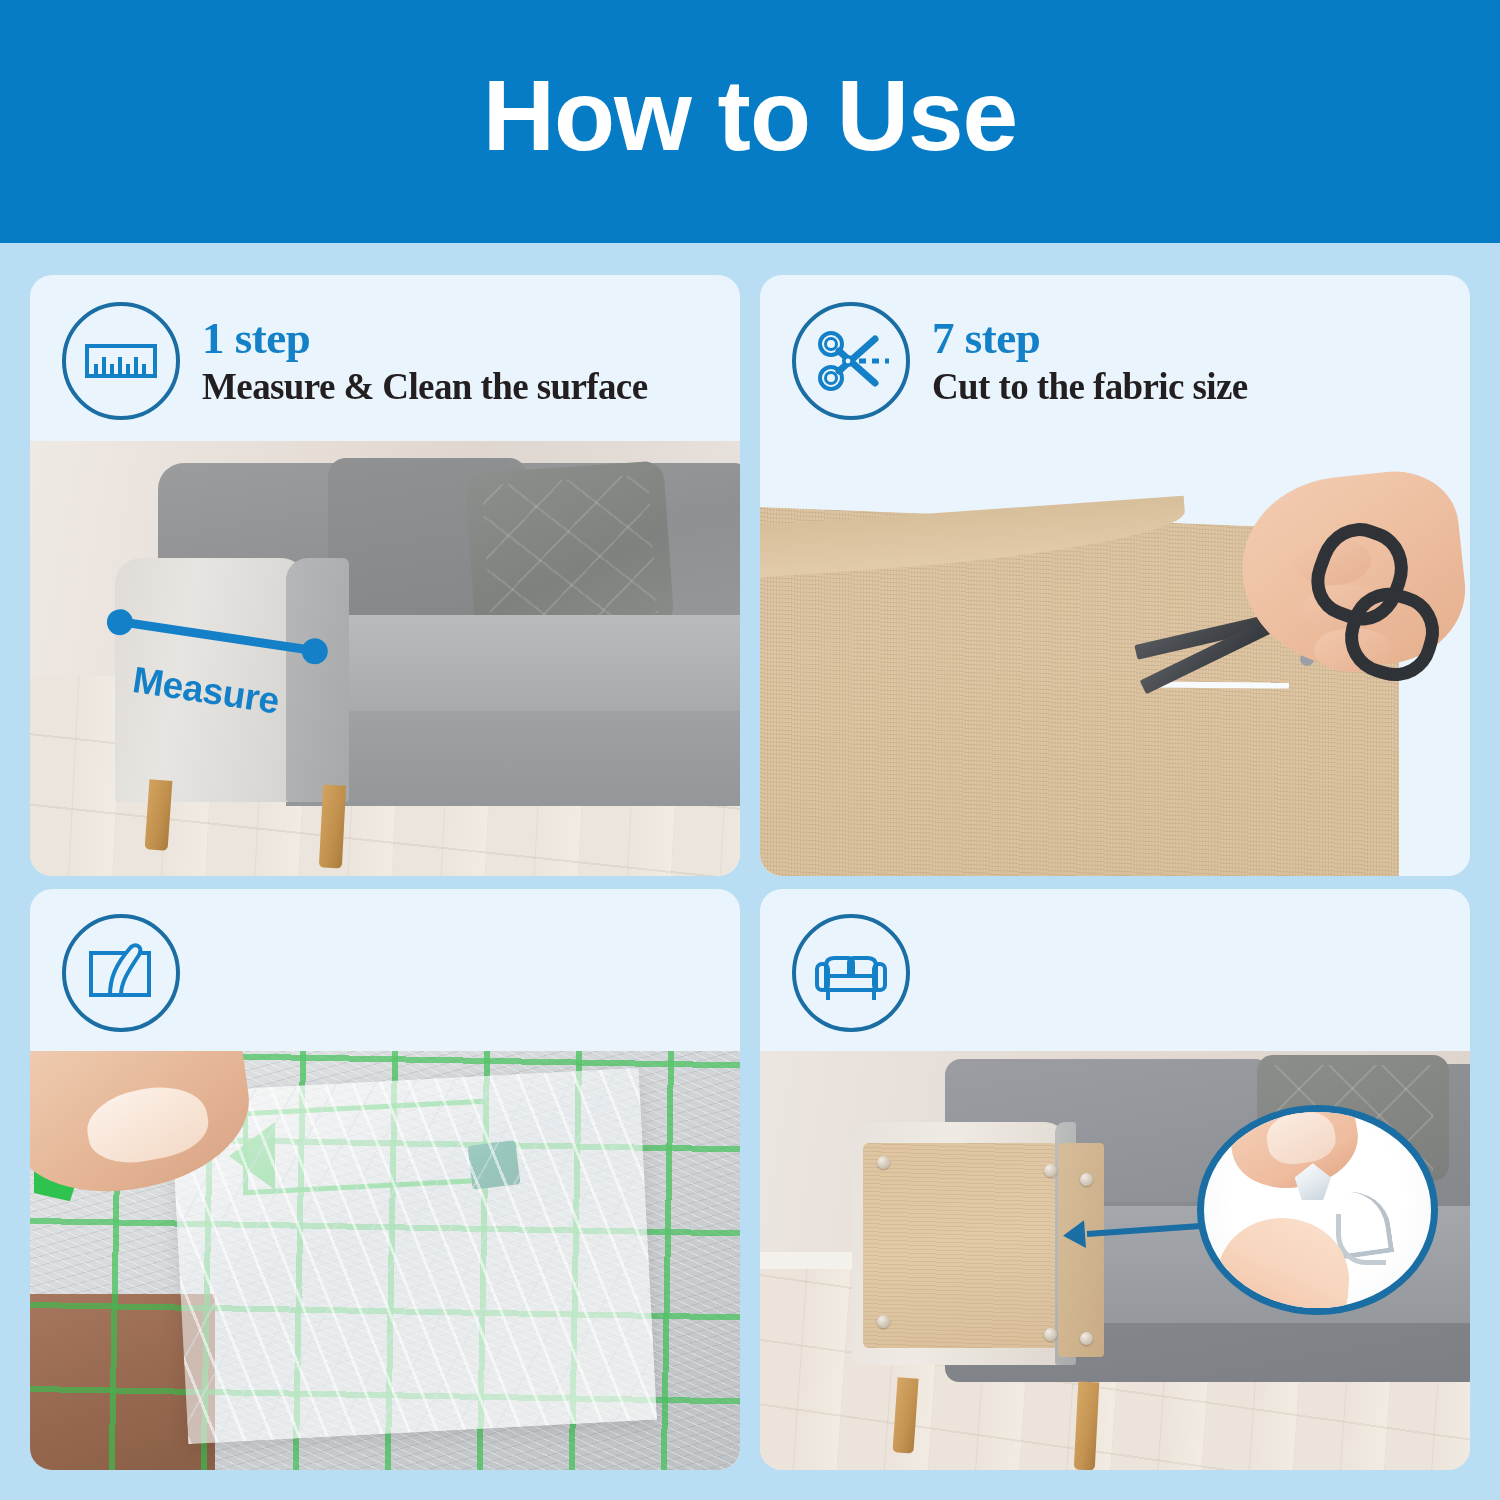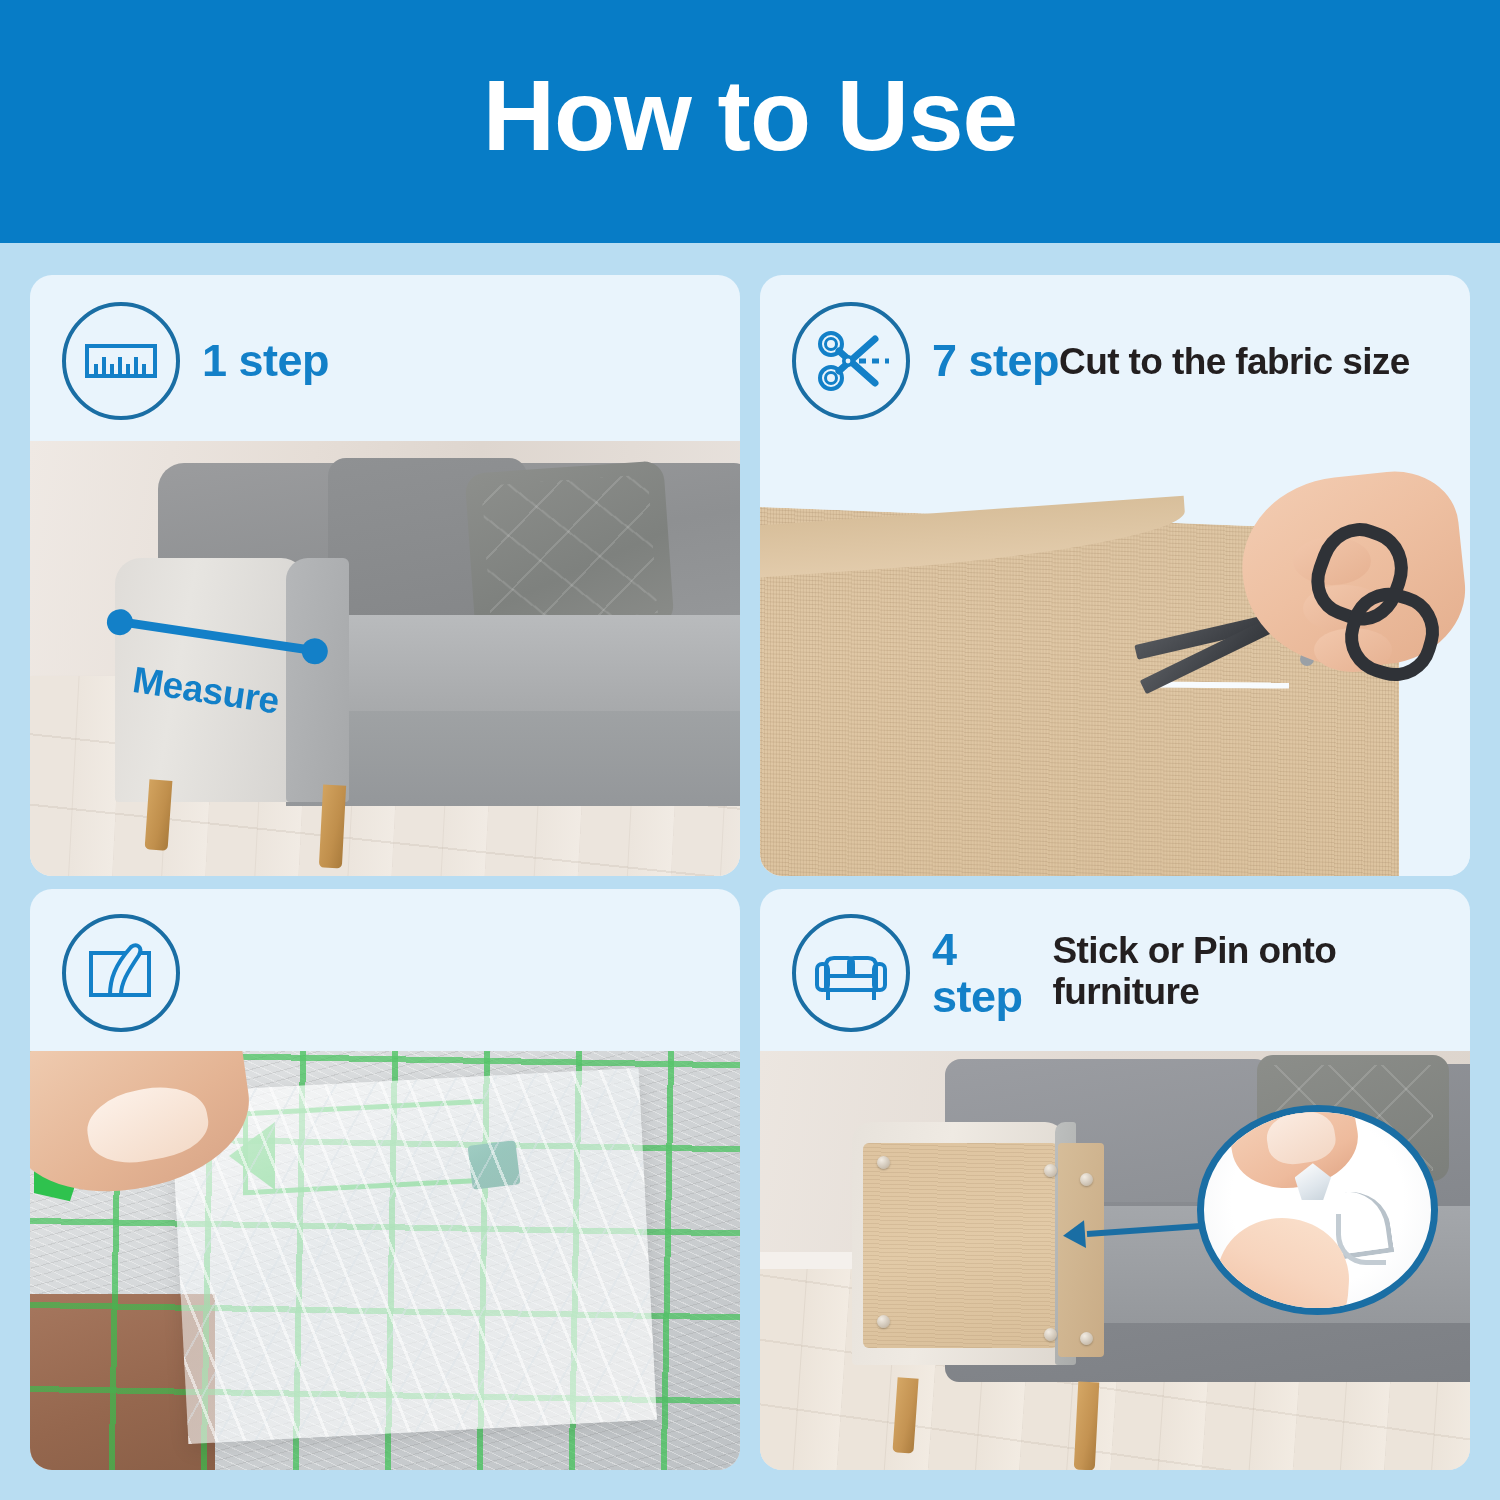"1 step" .head-text { flex-direction: none -> column; font-family: none -> Liberation Serif, serif }
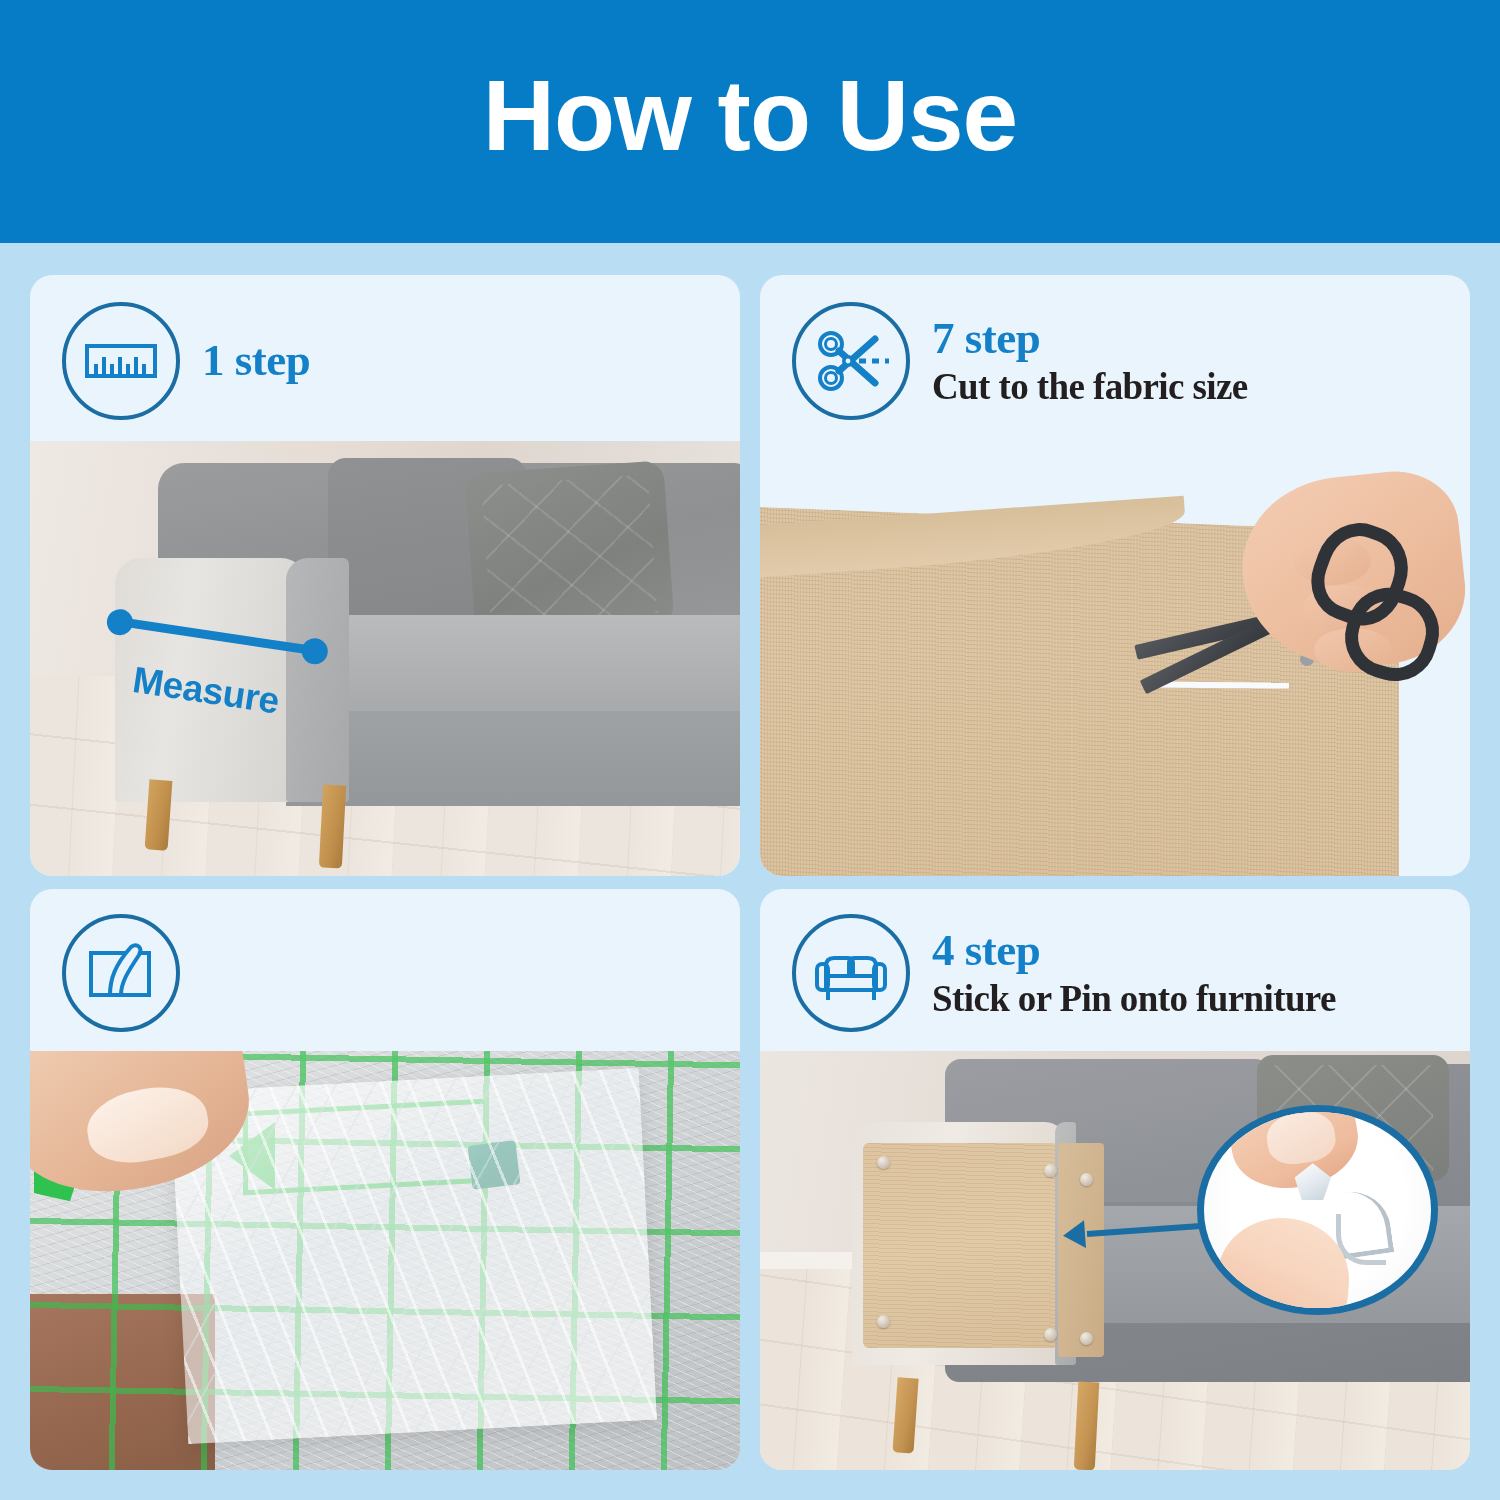"Measure & Clean the surface" div.step-desc { html: none -> <div>Measure &amp; Clean the surface</div> }
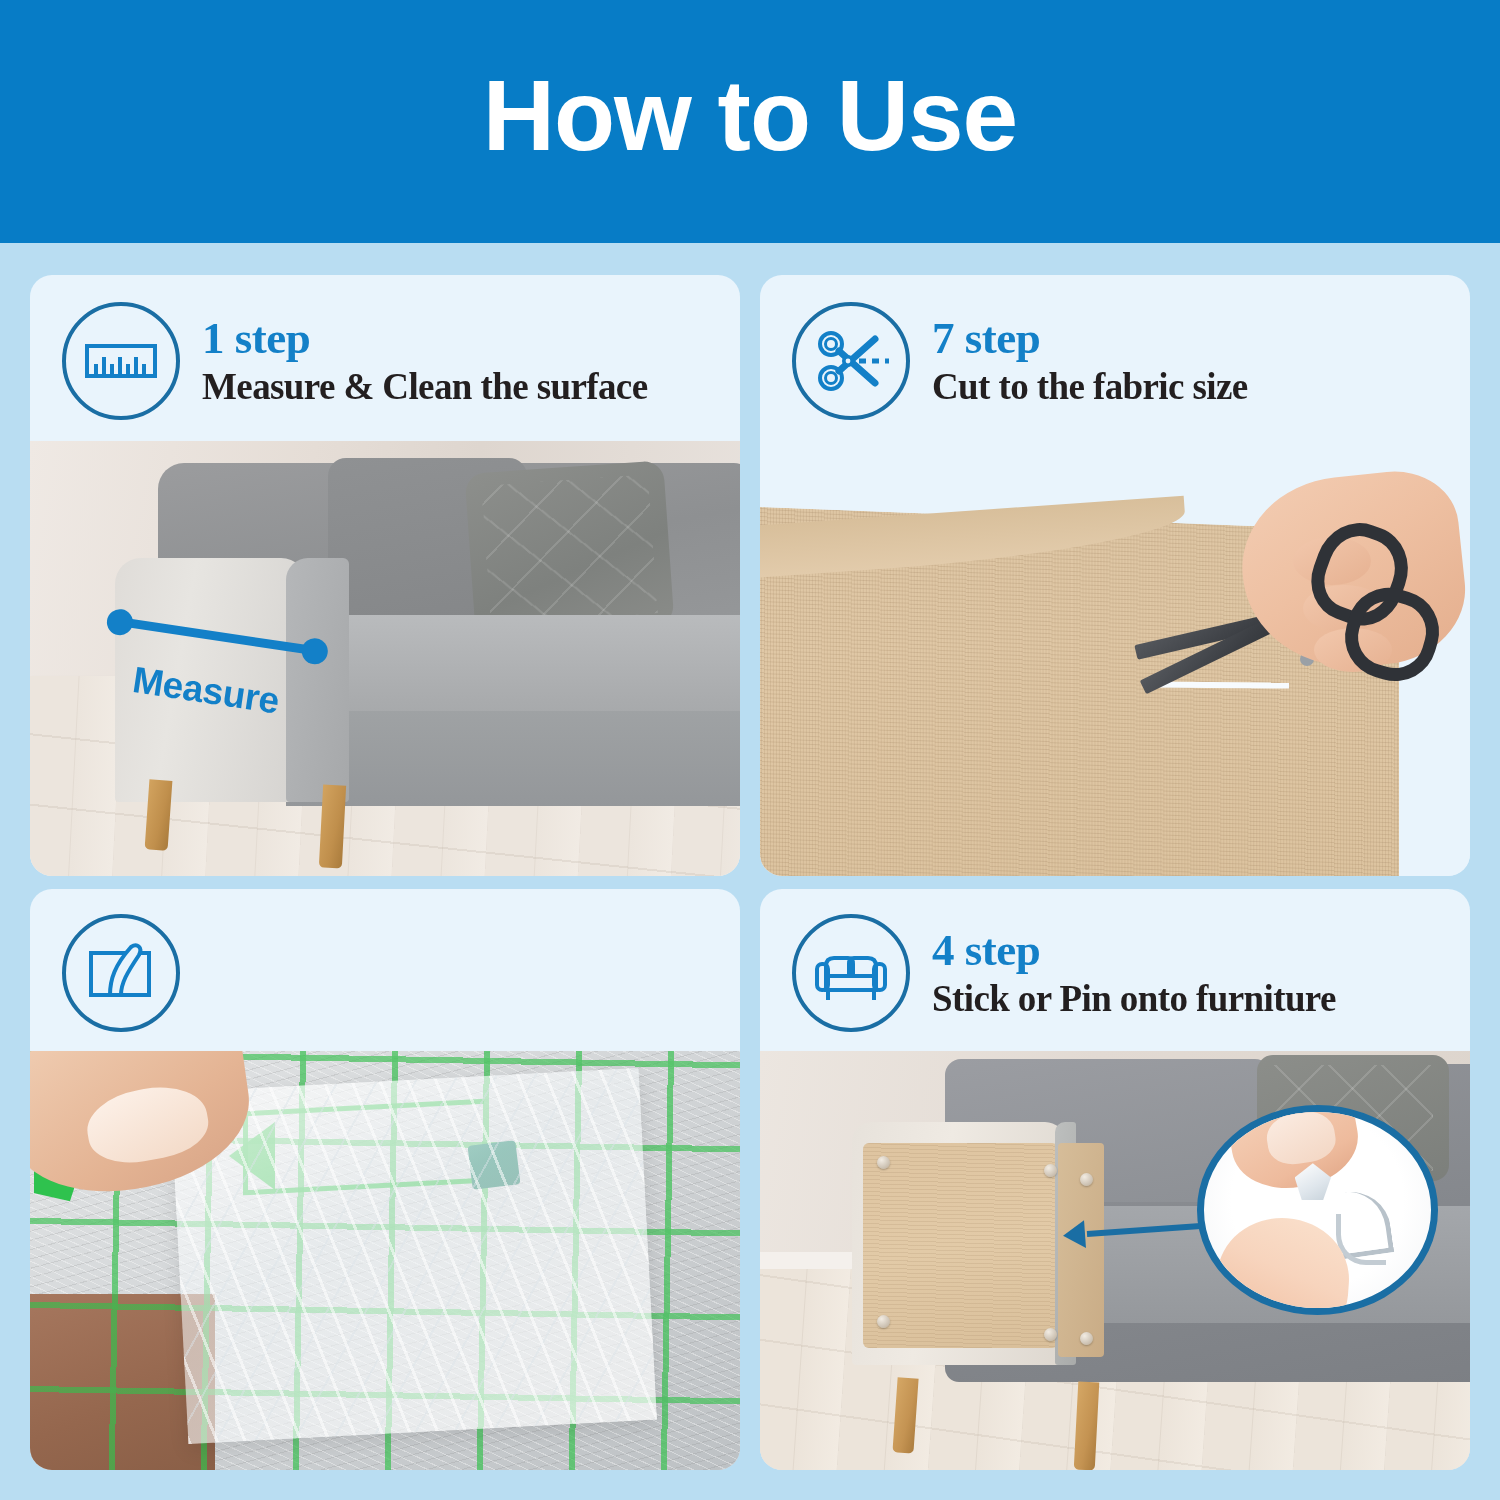"4 step" div.head-text { html: <div> <div>4 step</div> <div>Stick or Pin onto furniture</div> </div> -> none }
